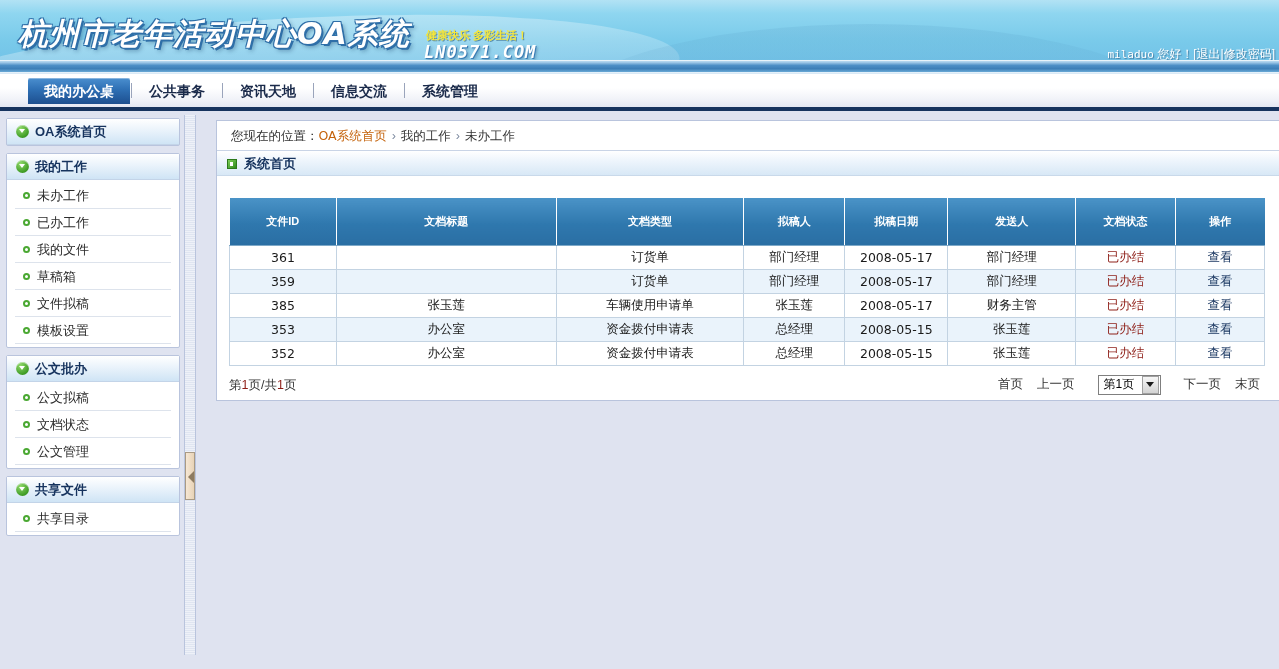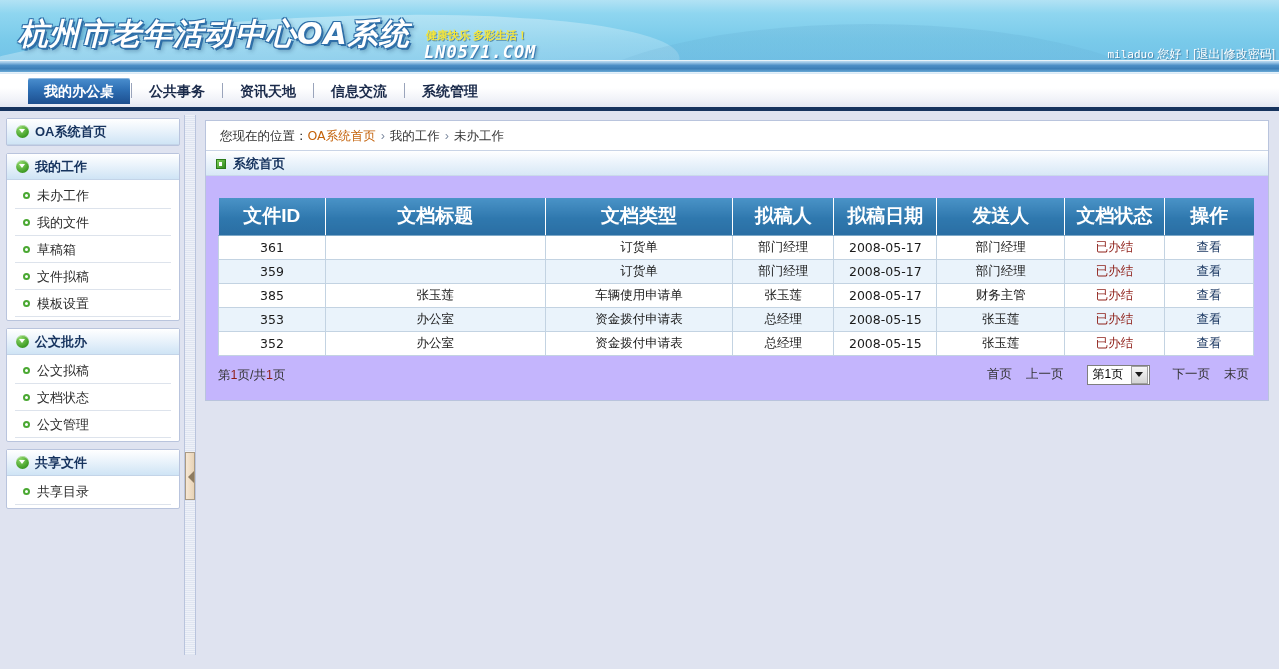"您现在的位置：OA系统首页 › 我的工作 › 未办工作" .content { background: #c4b5fd -> #ffffff; left: 205px -> 216px }
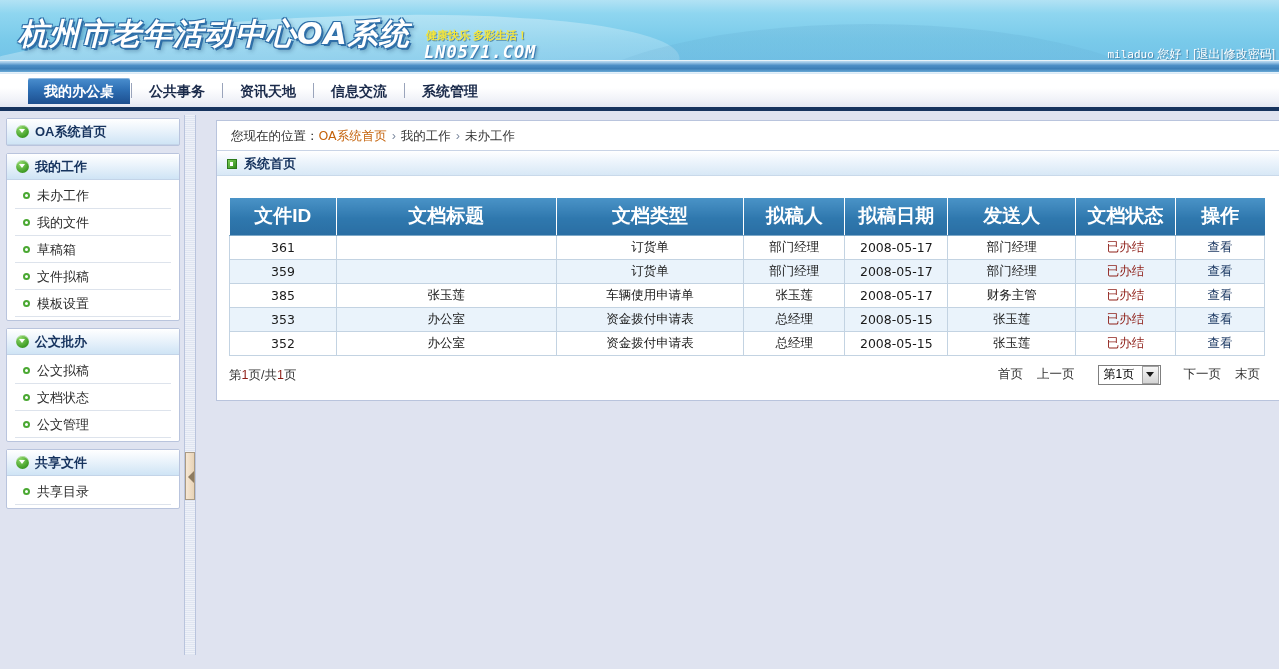"已办工作" div.side-item { html: none -> <div><span></span><span>已办工作</span></div> }
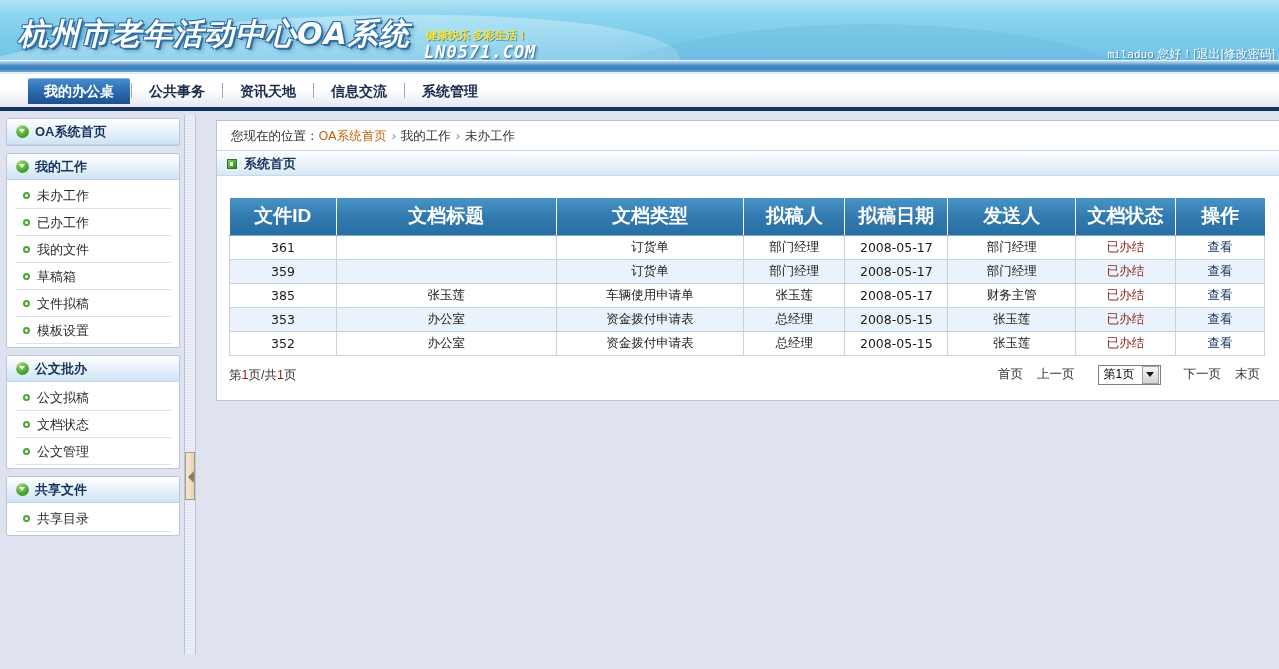"文件ID" table.grid th { font-size: 19px -> 11px; height: 37px -> 47px }
